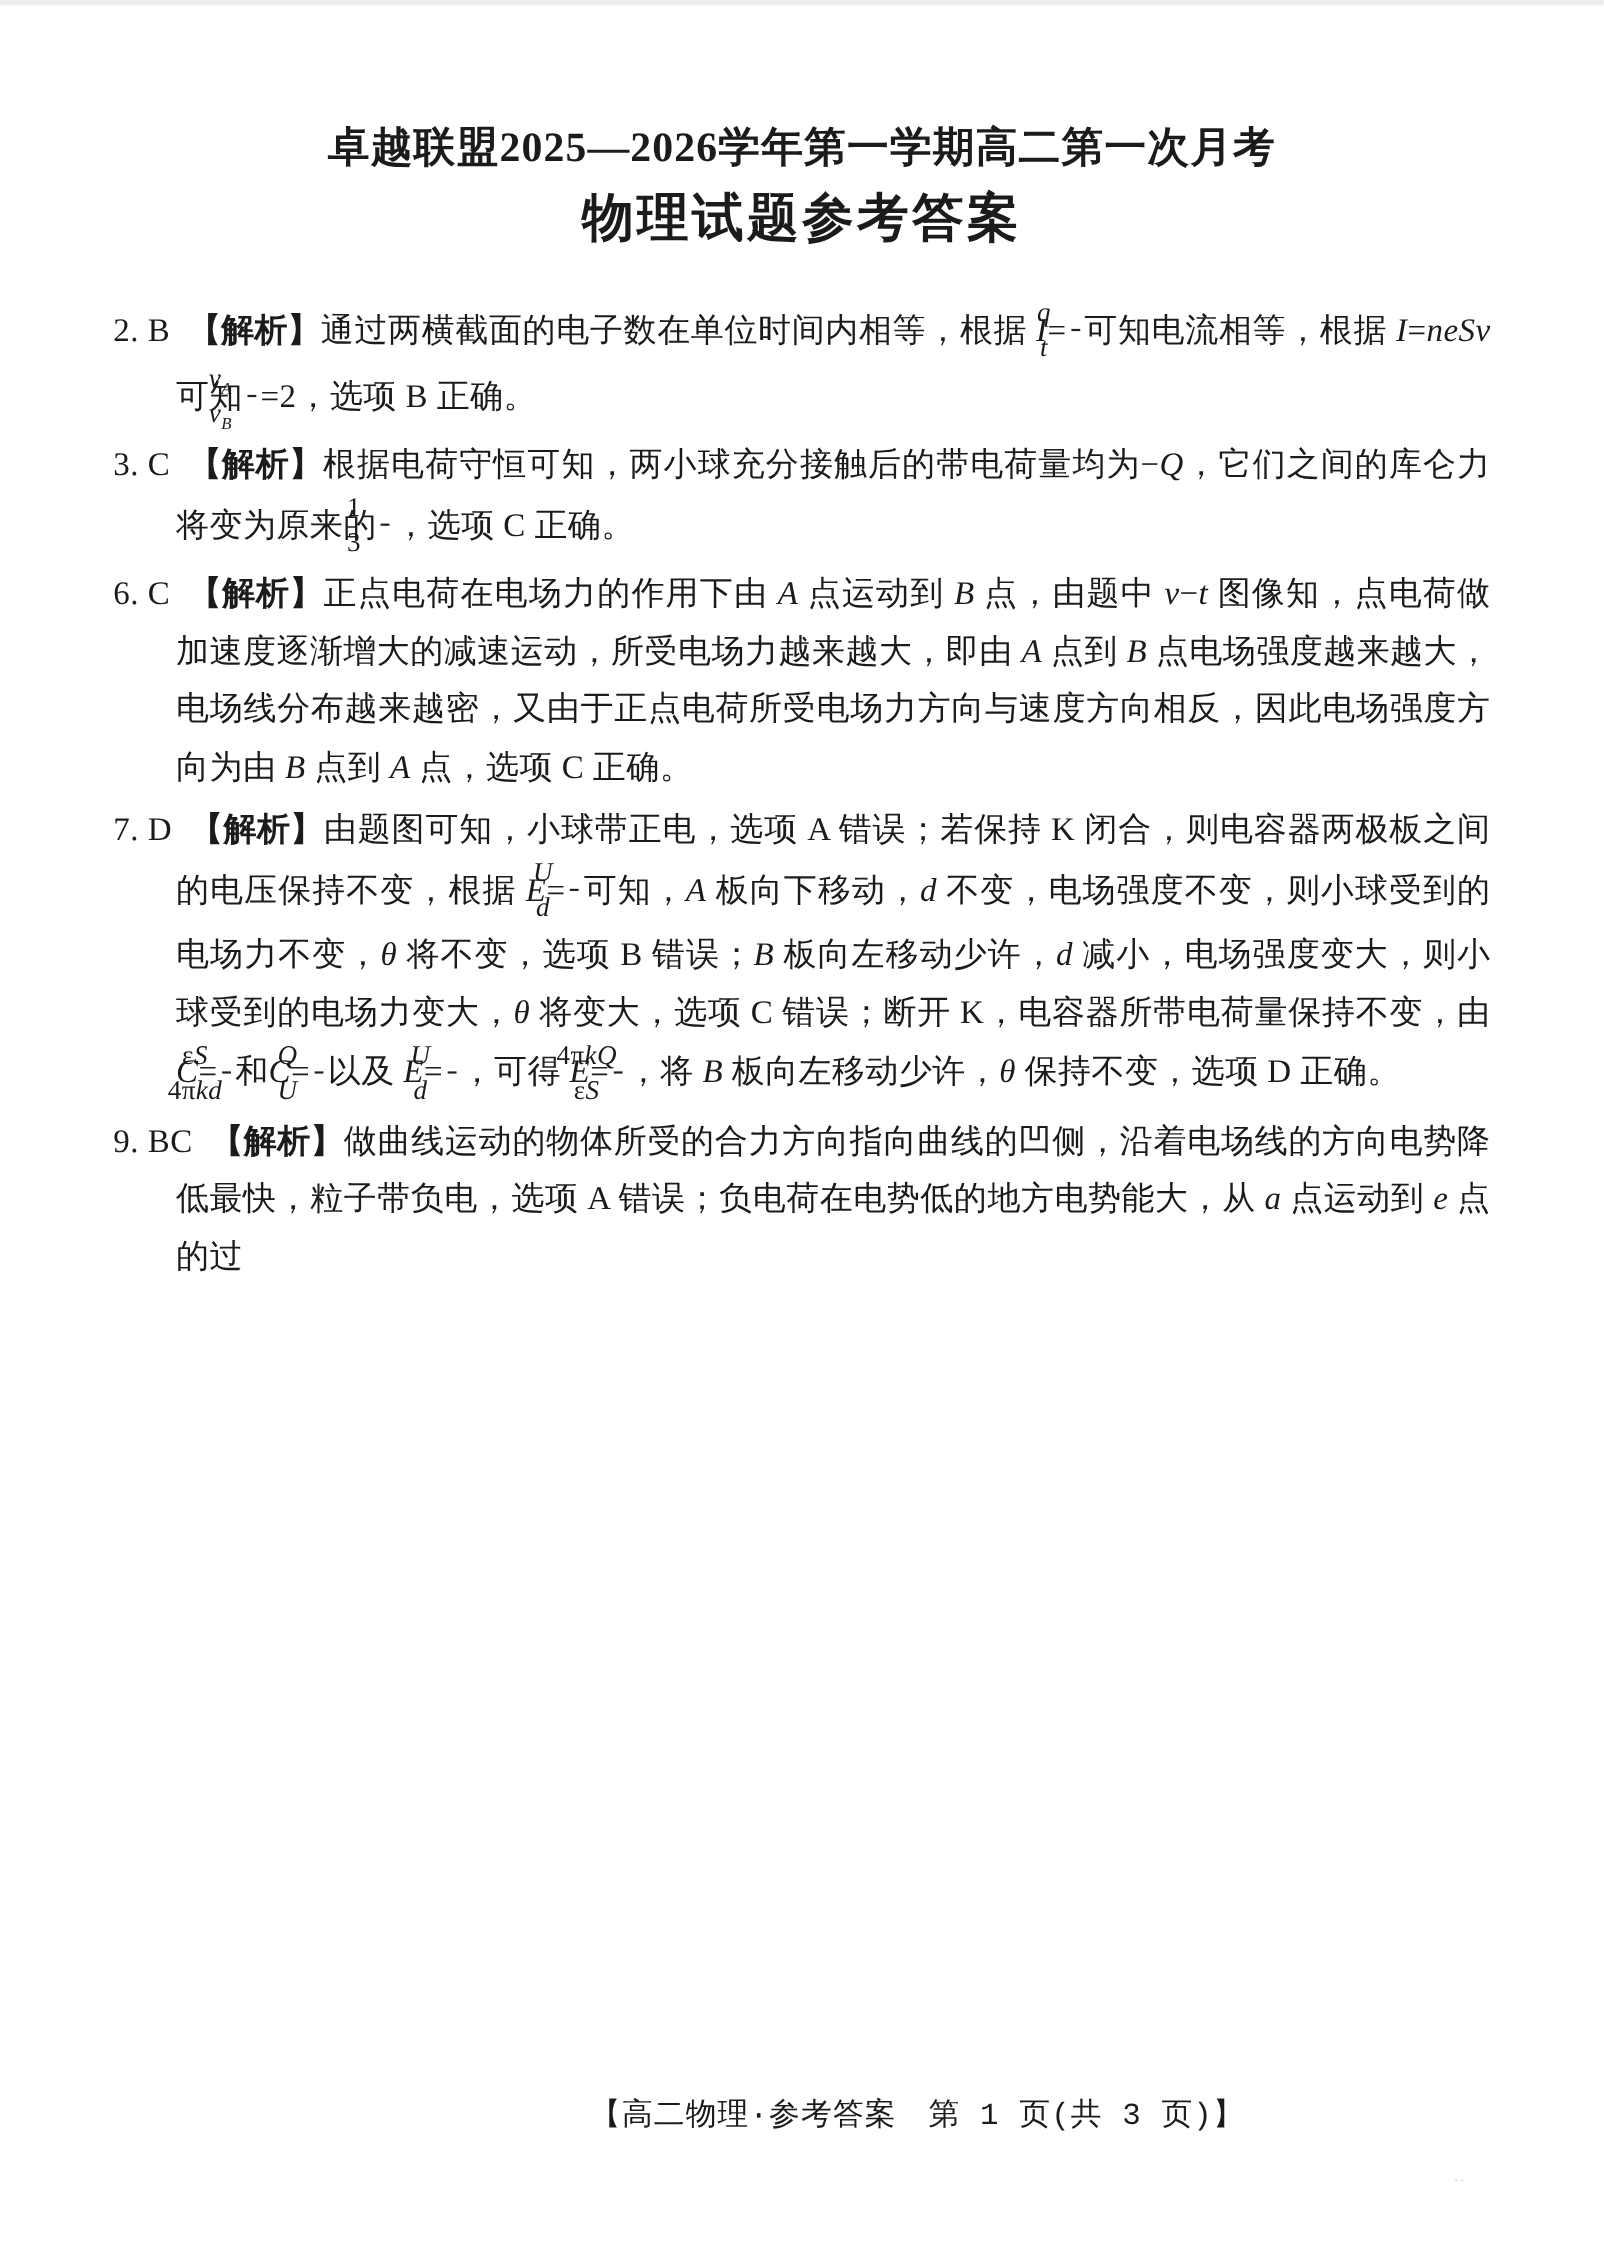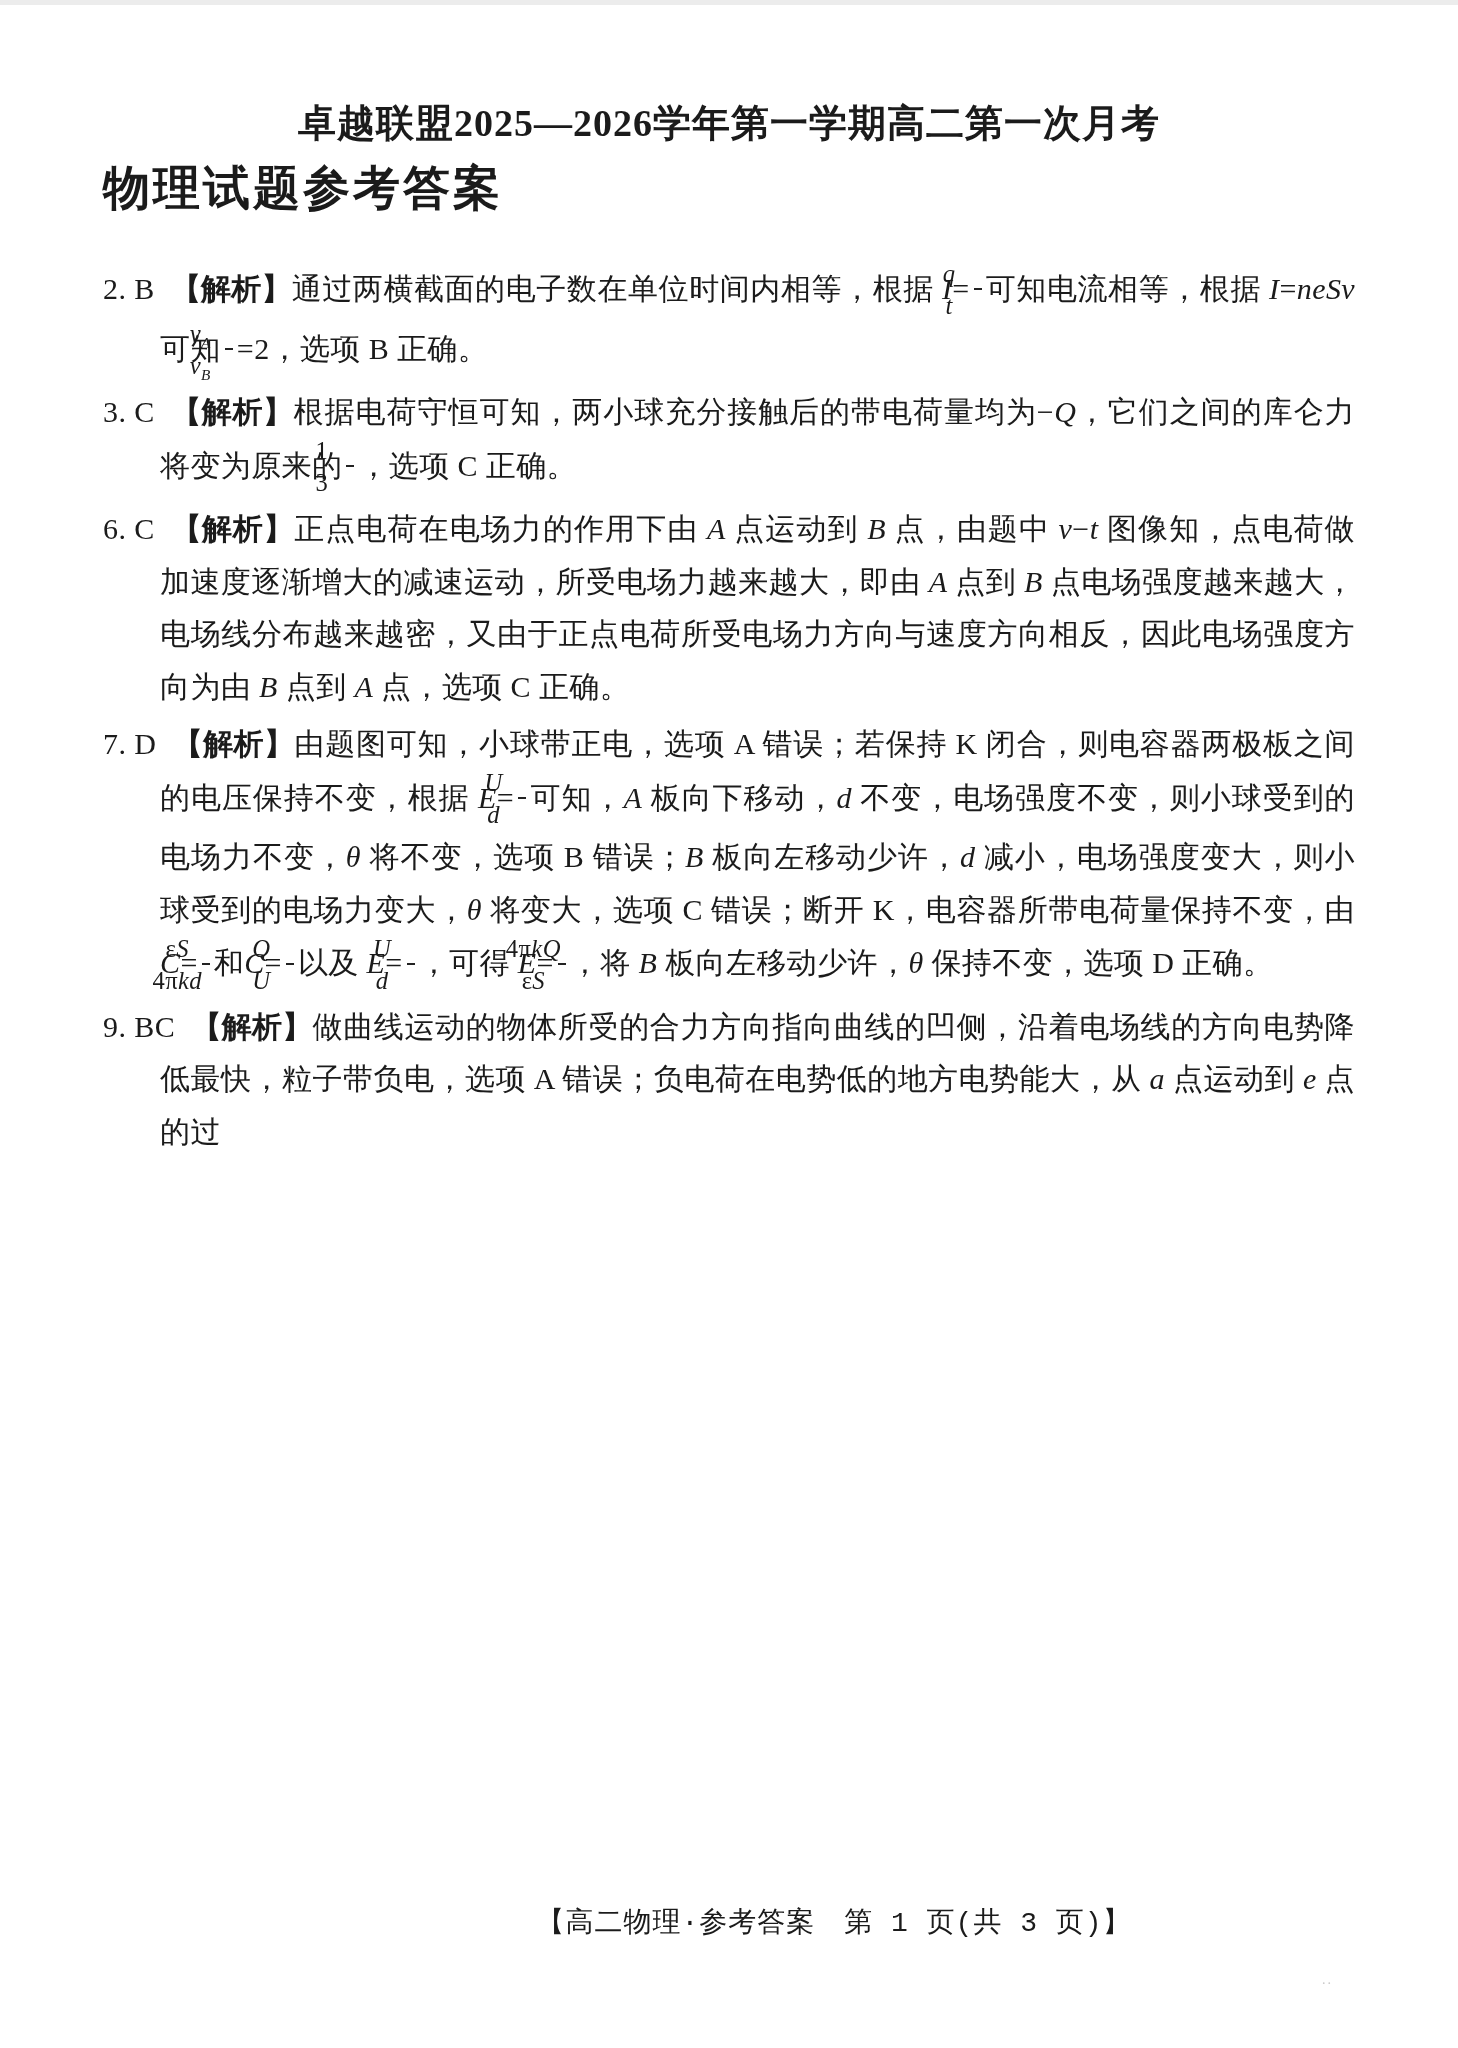"卓越联盟2025—2026学年第一学期高二第一次月考" h1.title1 { margin: 0 -> 11px }
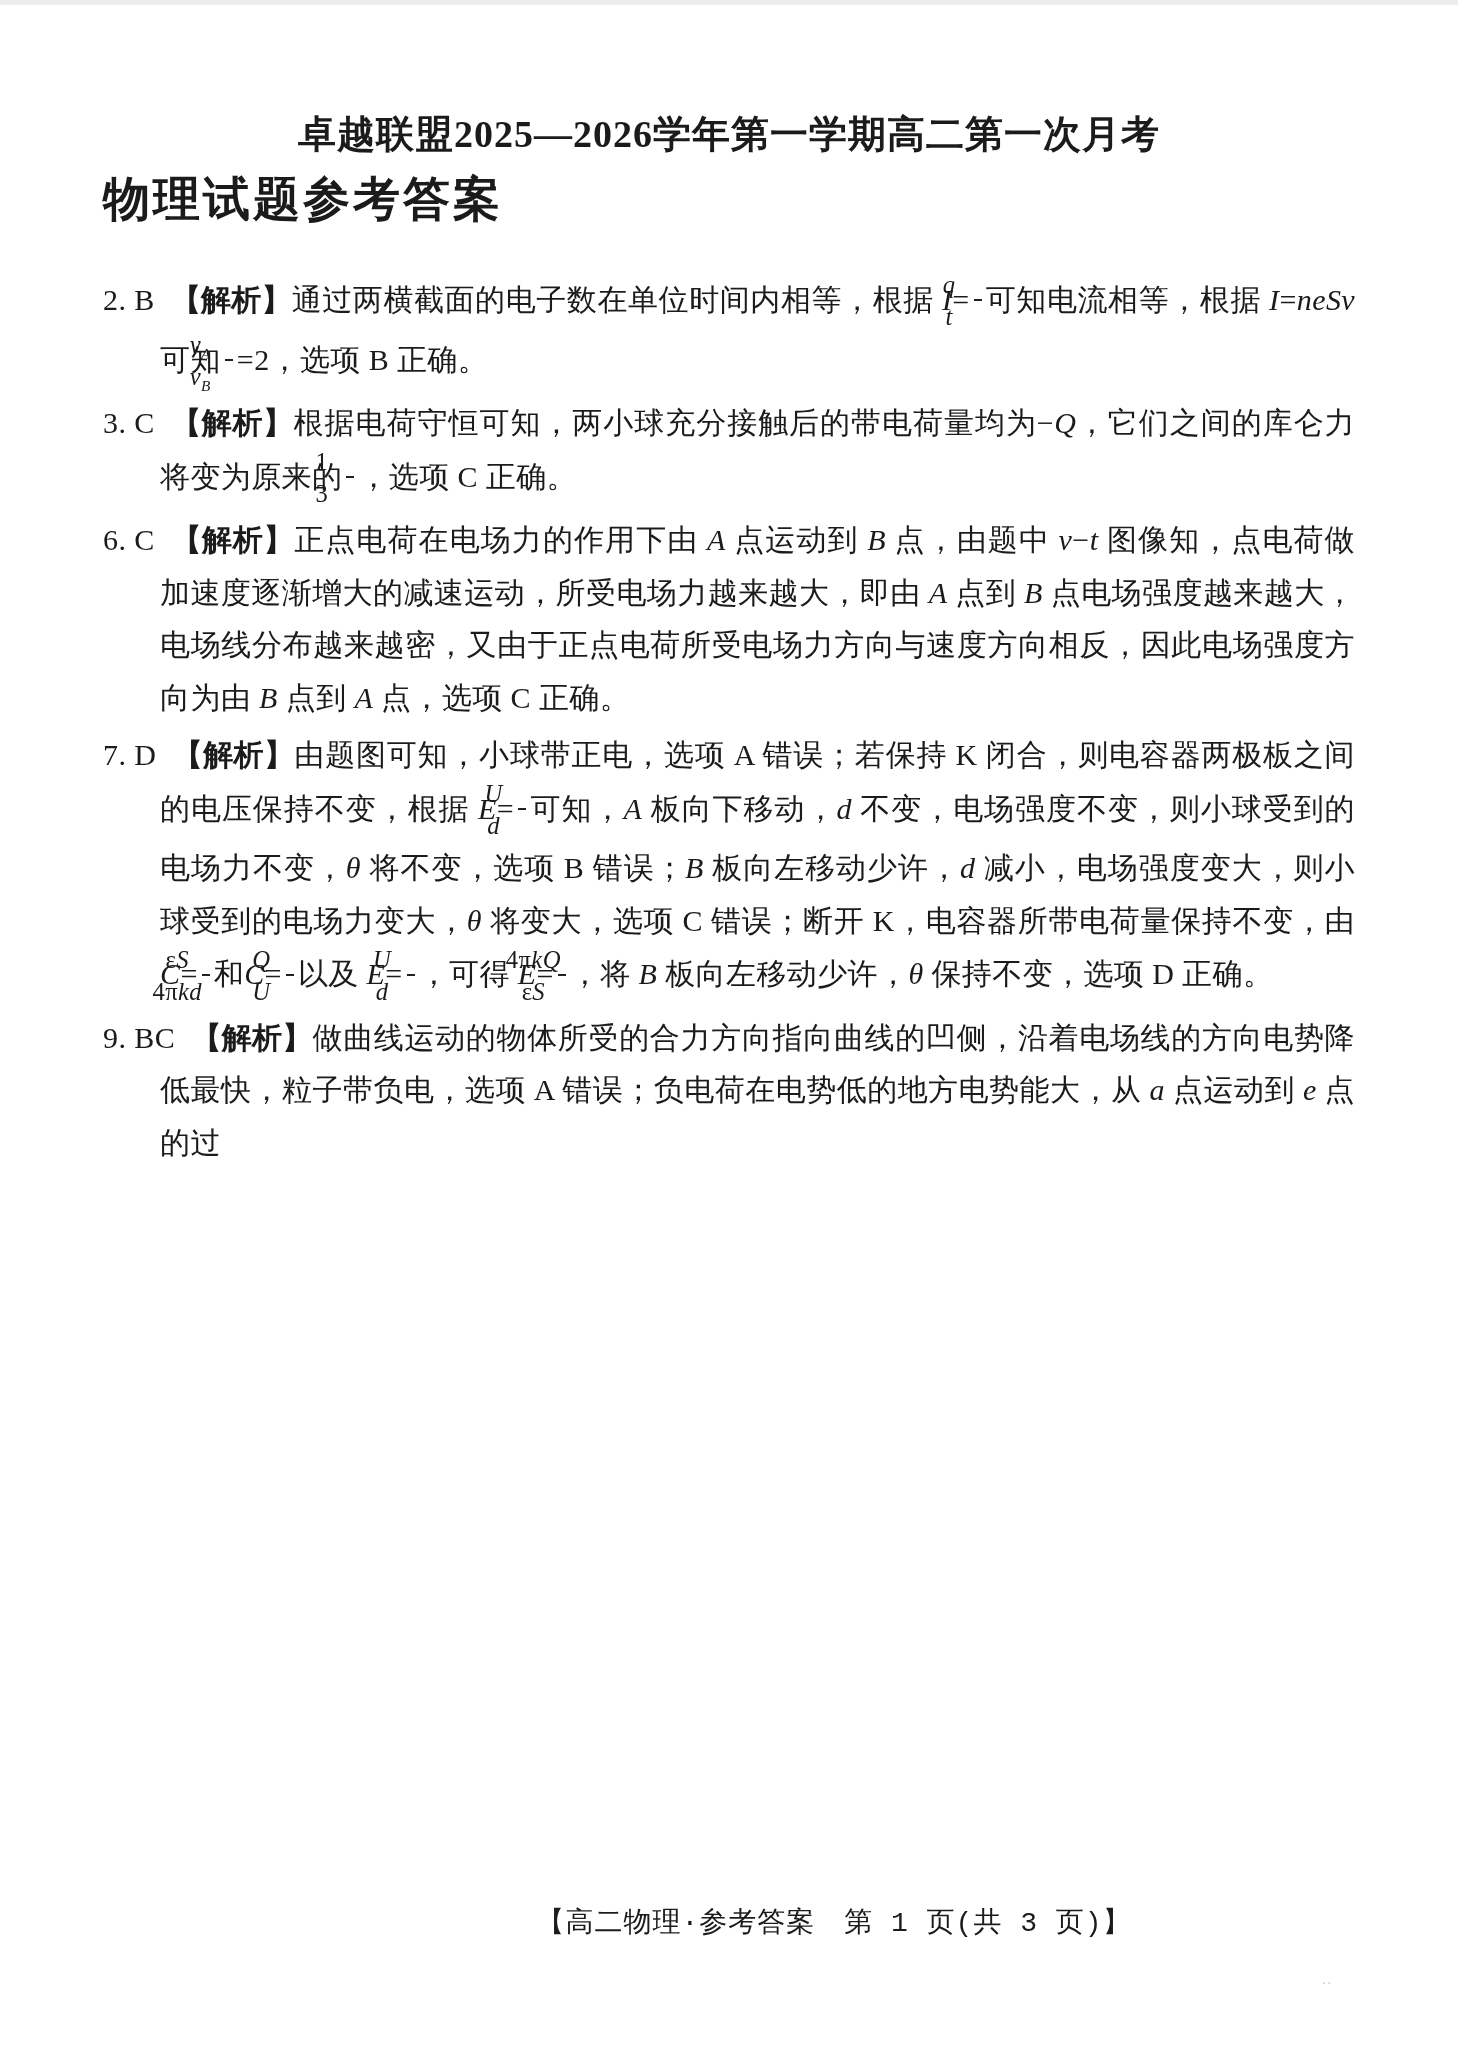"物理试题参考答案" h2.title2 { text-align: none -> center }
